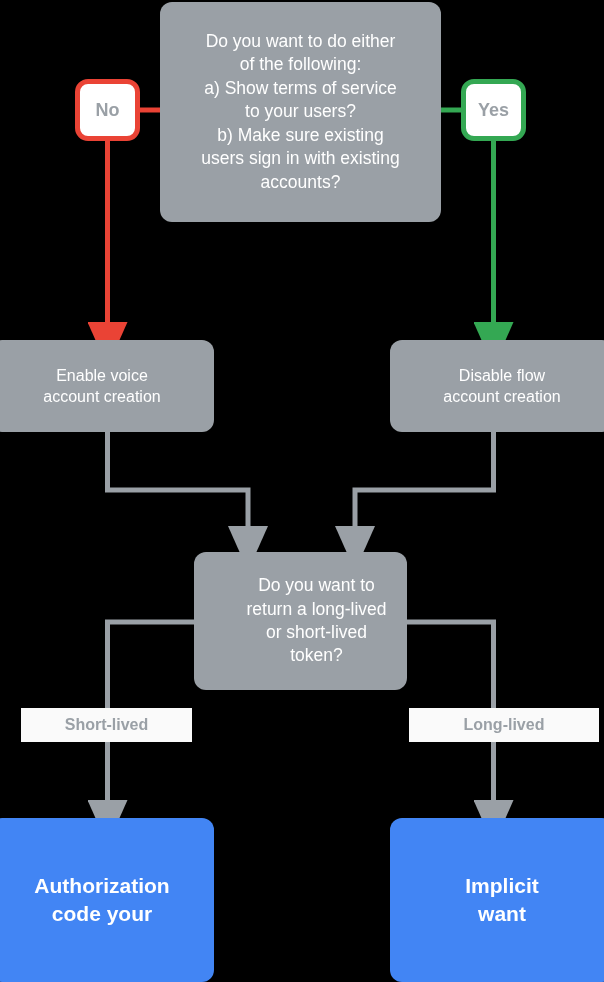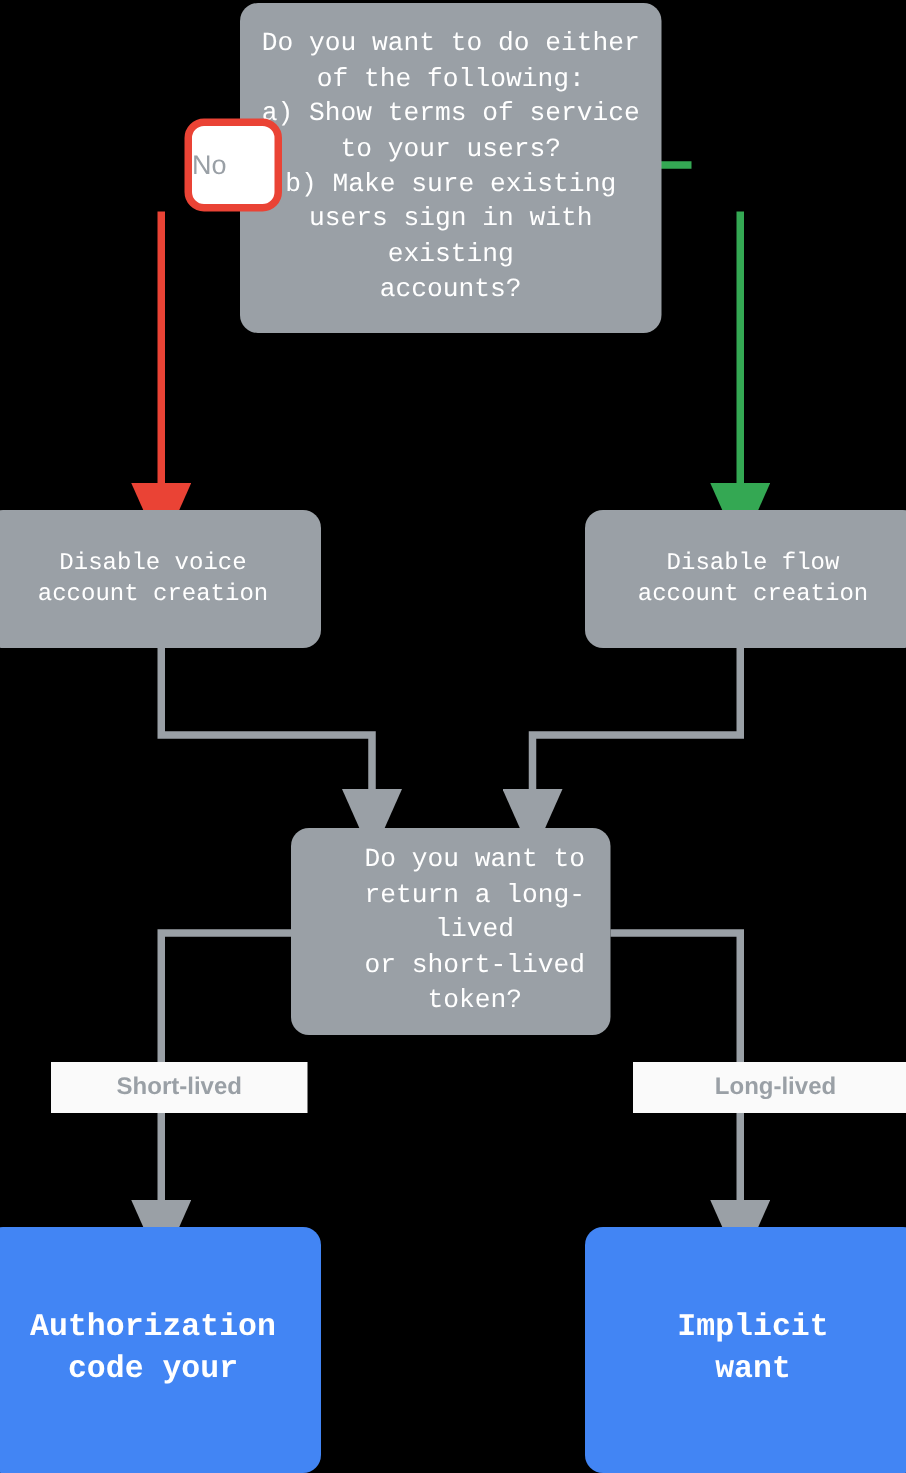"Do you want to do" .node-text { font-family: Liberation Mono, monospace -> none }
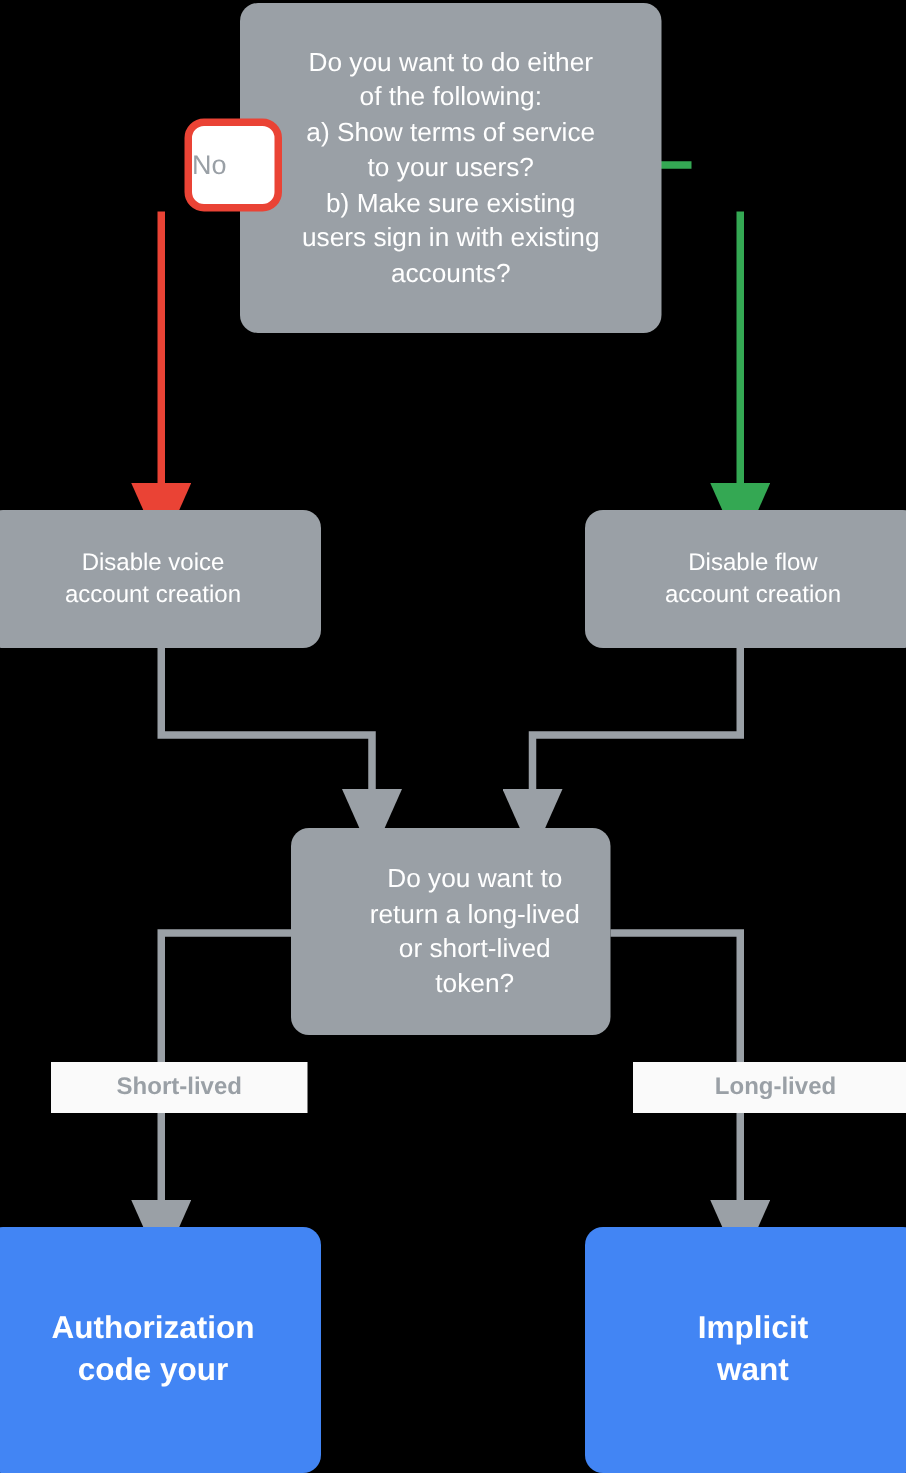"No" .badge { font-weight: normal -> bold; justify-content: none -> center; margin-left: 48px -> none }
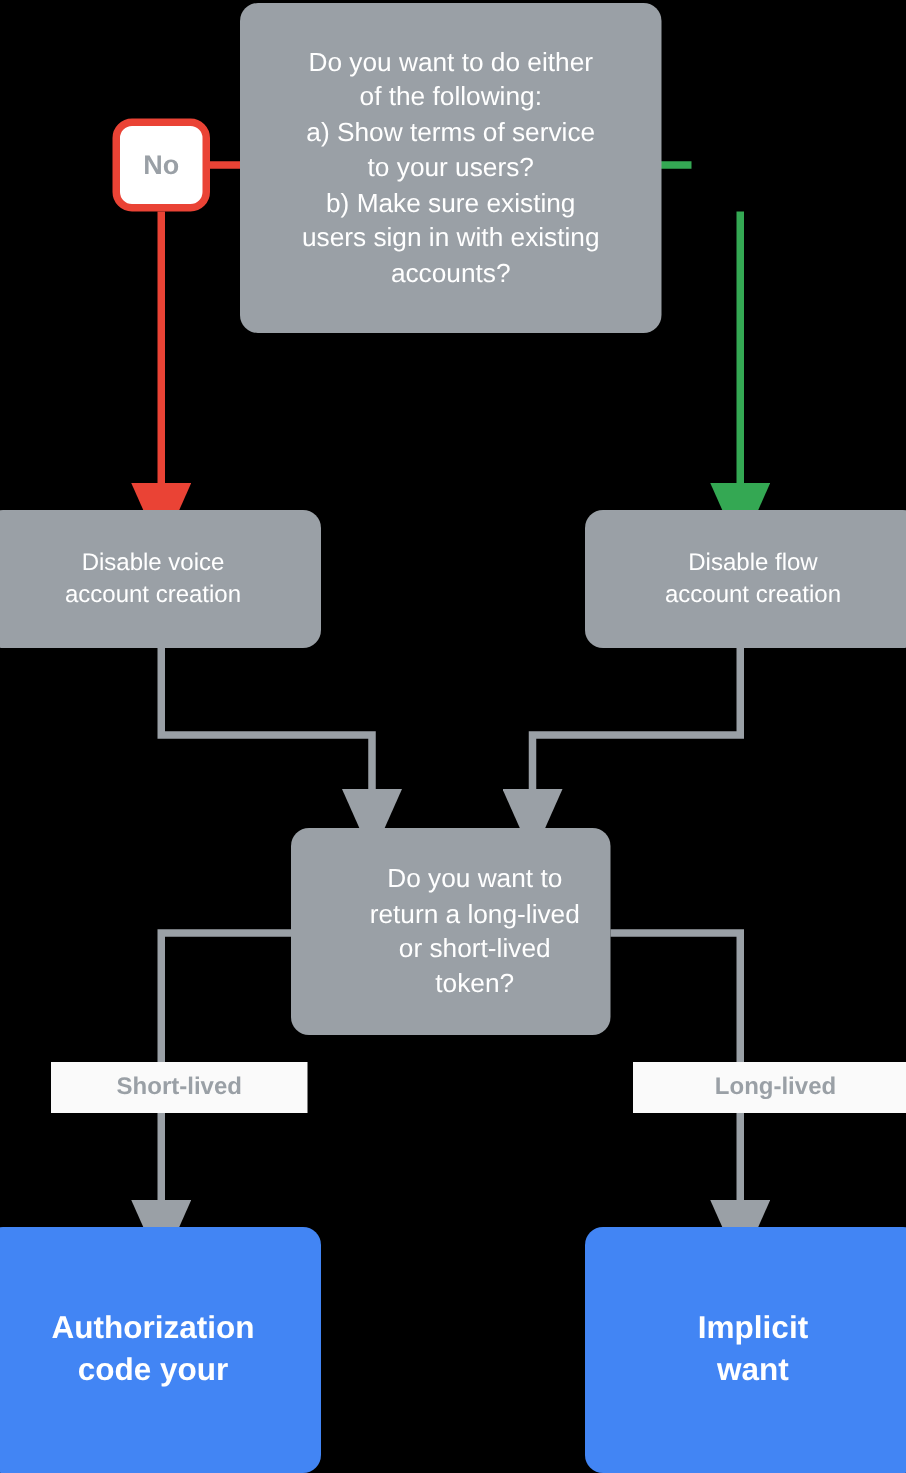"Yes" div.badge { html: none -> <div> <span>Yes</span> </div> }
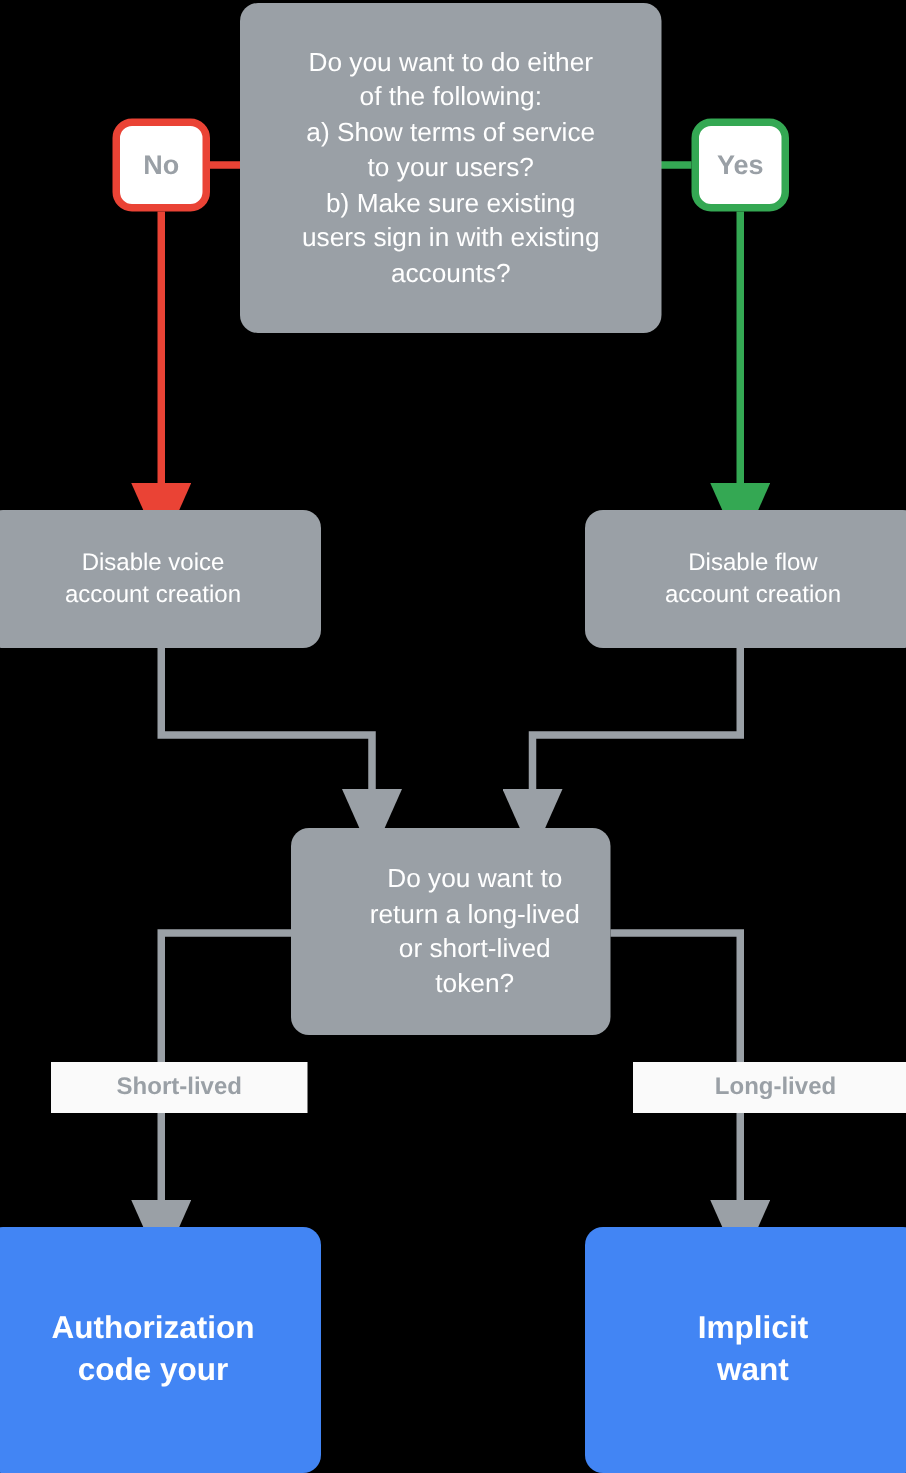"Disable voice" span.node-text { text: Disable -> Enable }
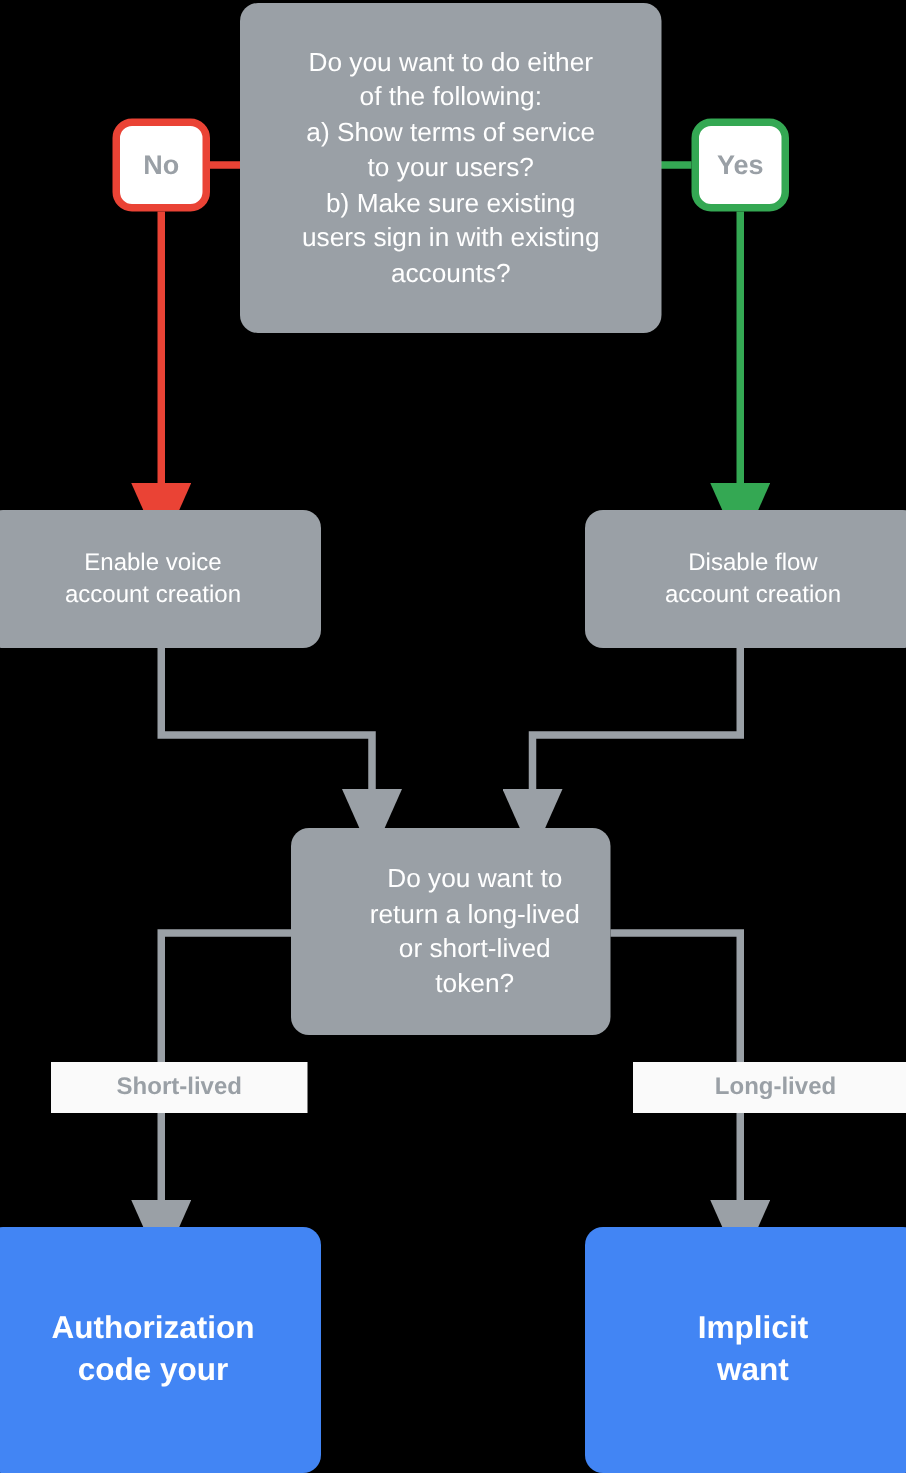"Short-lived" .edge-label { margin-left: 13px -> none }
